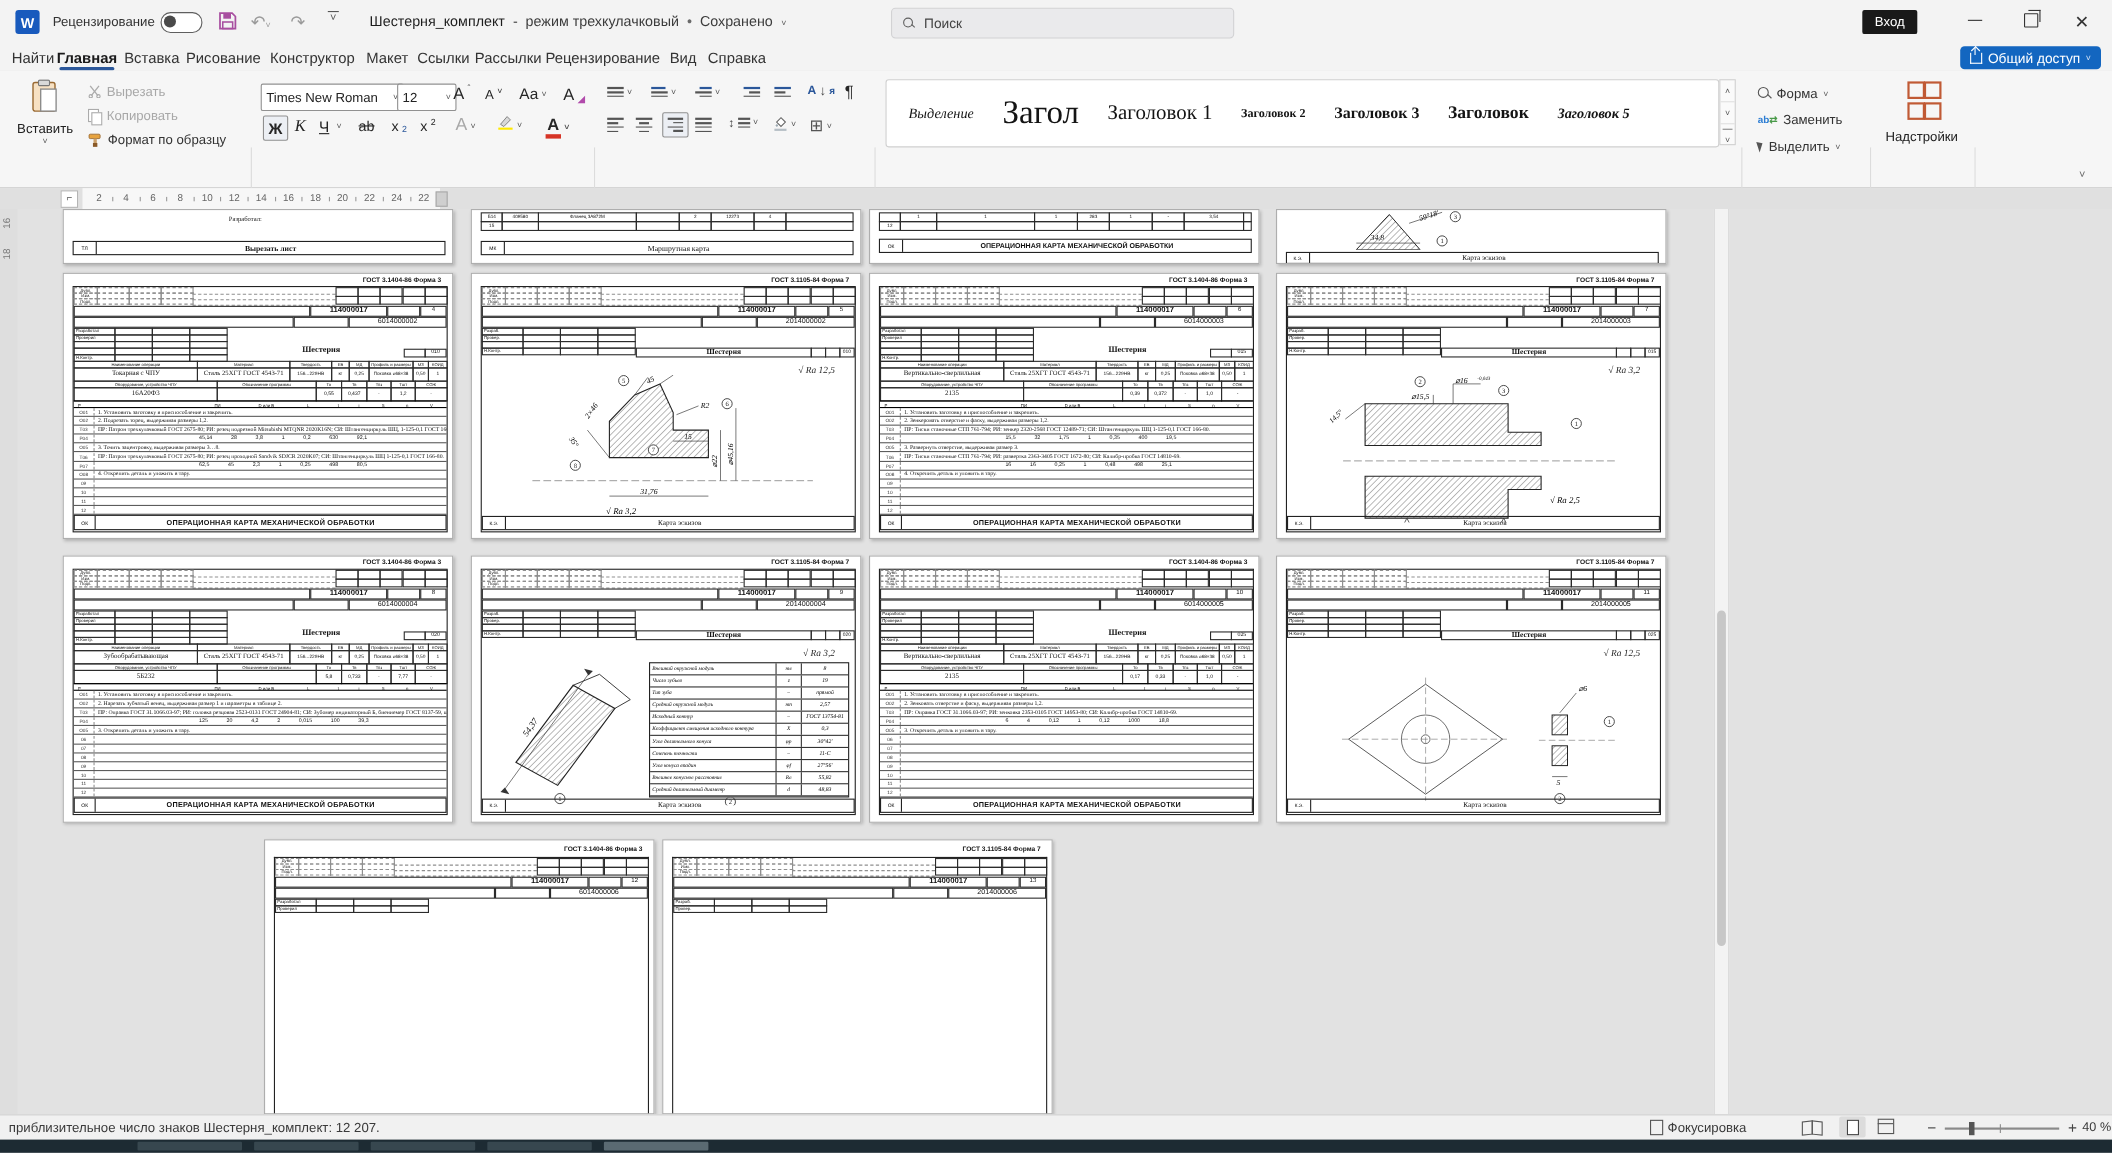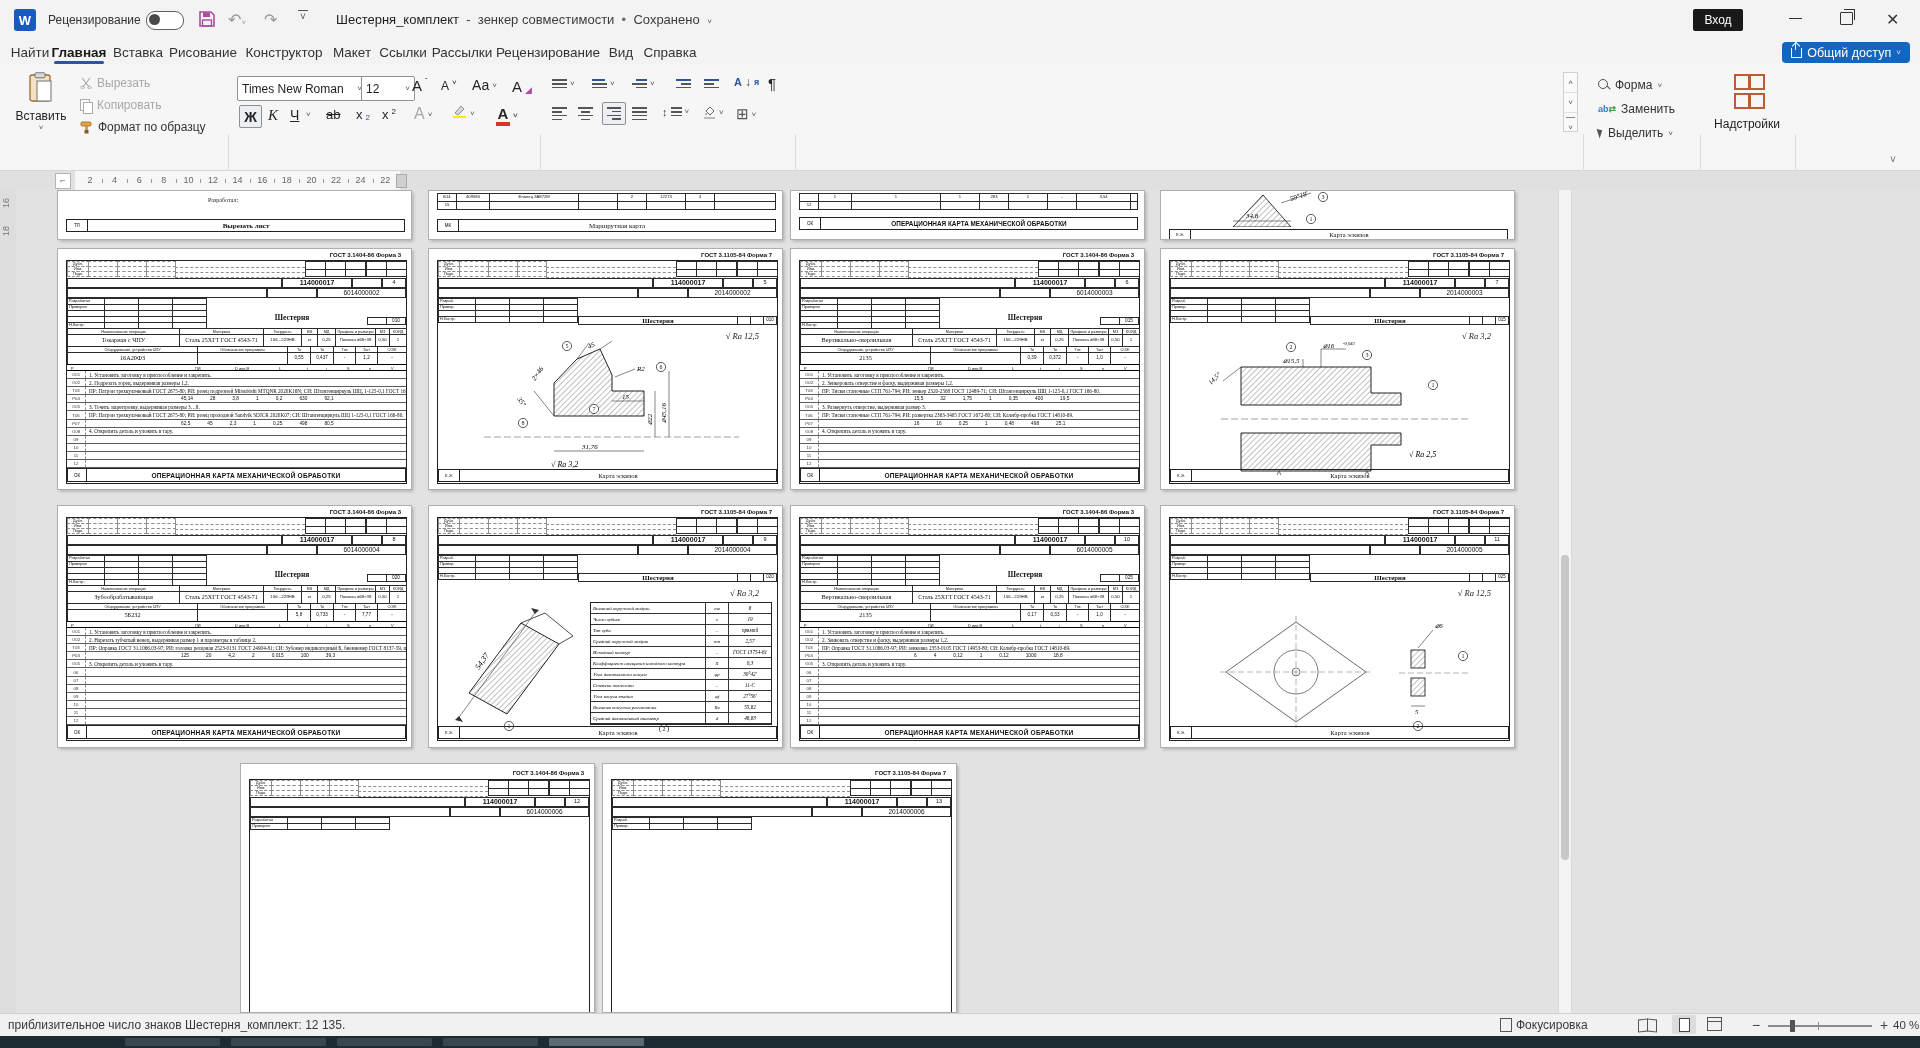"зенкер совместимости" span { text: зенкер совместимости -> режим трехкулачковый }
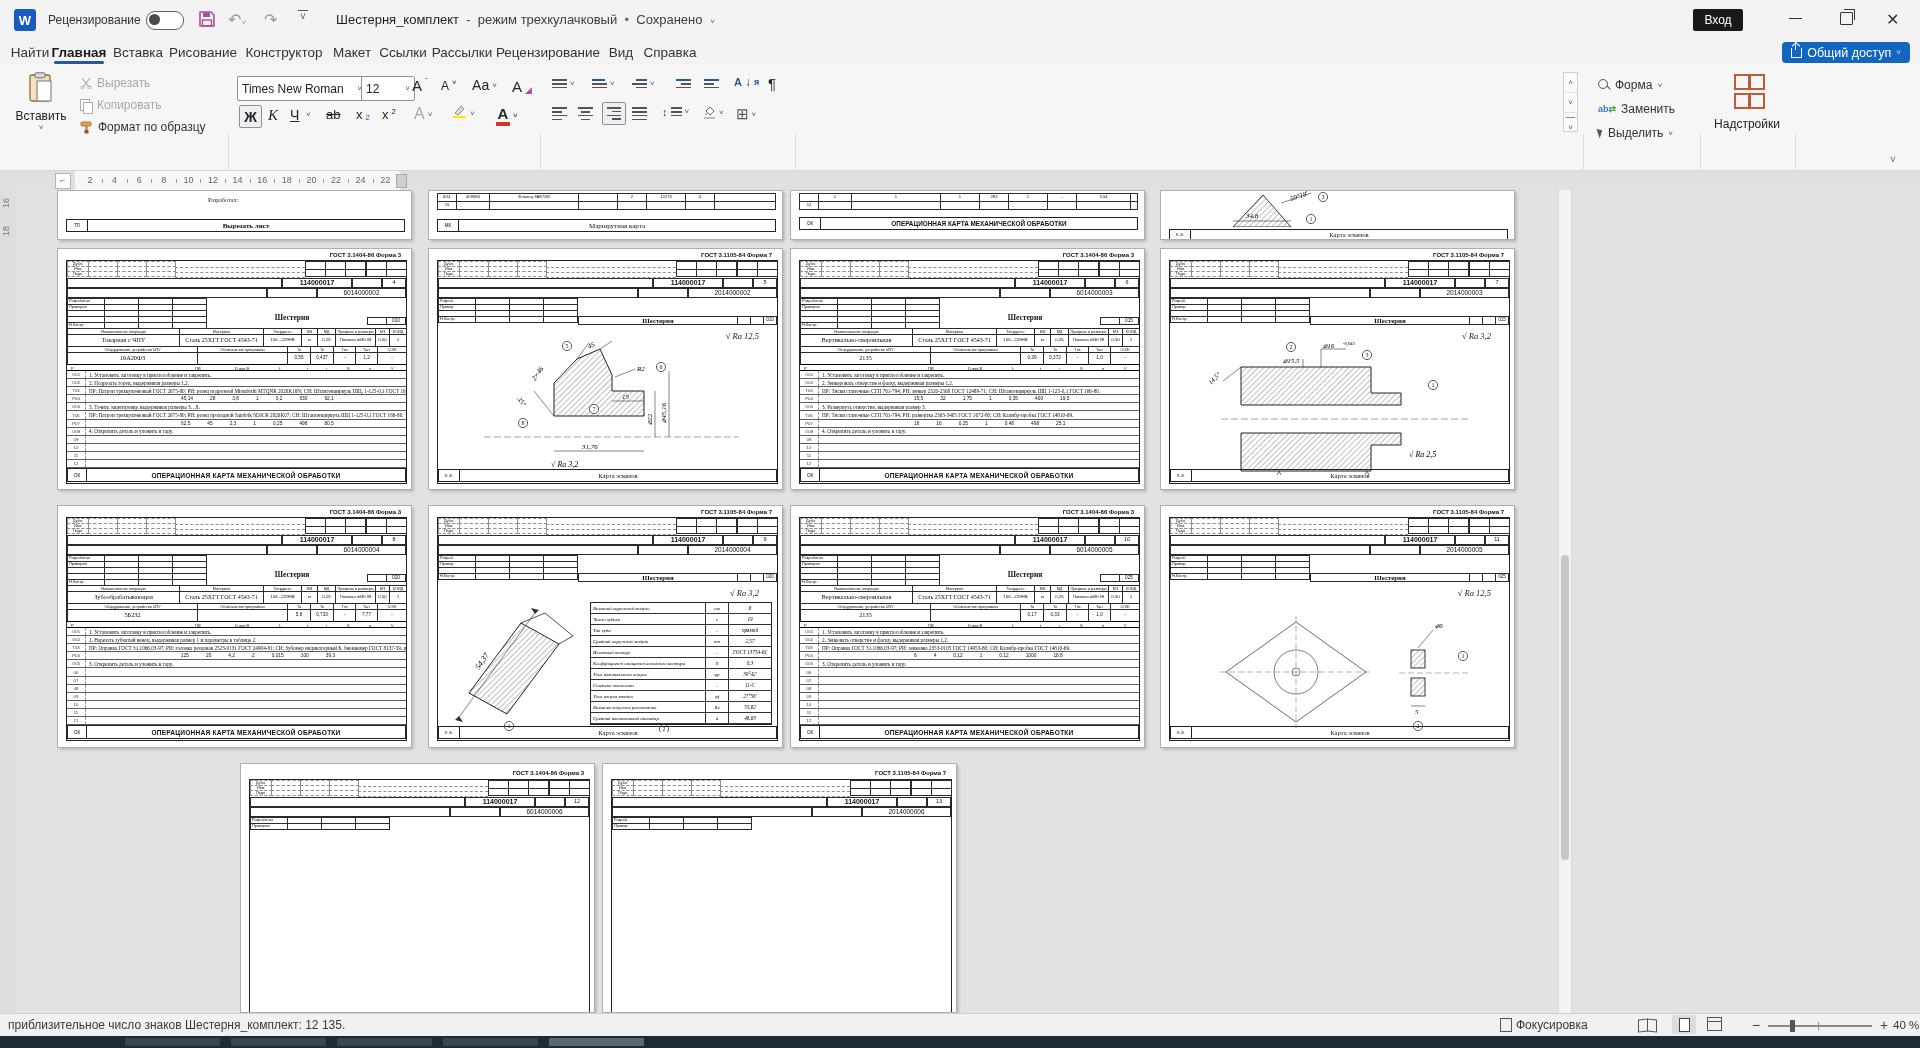"Поиск" div.abs { html: none -> <div> <span> <span></span> <span></span> </span> <span>Поиск</span> </div> }
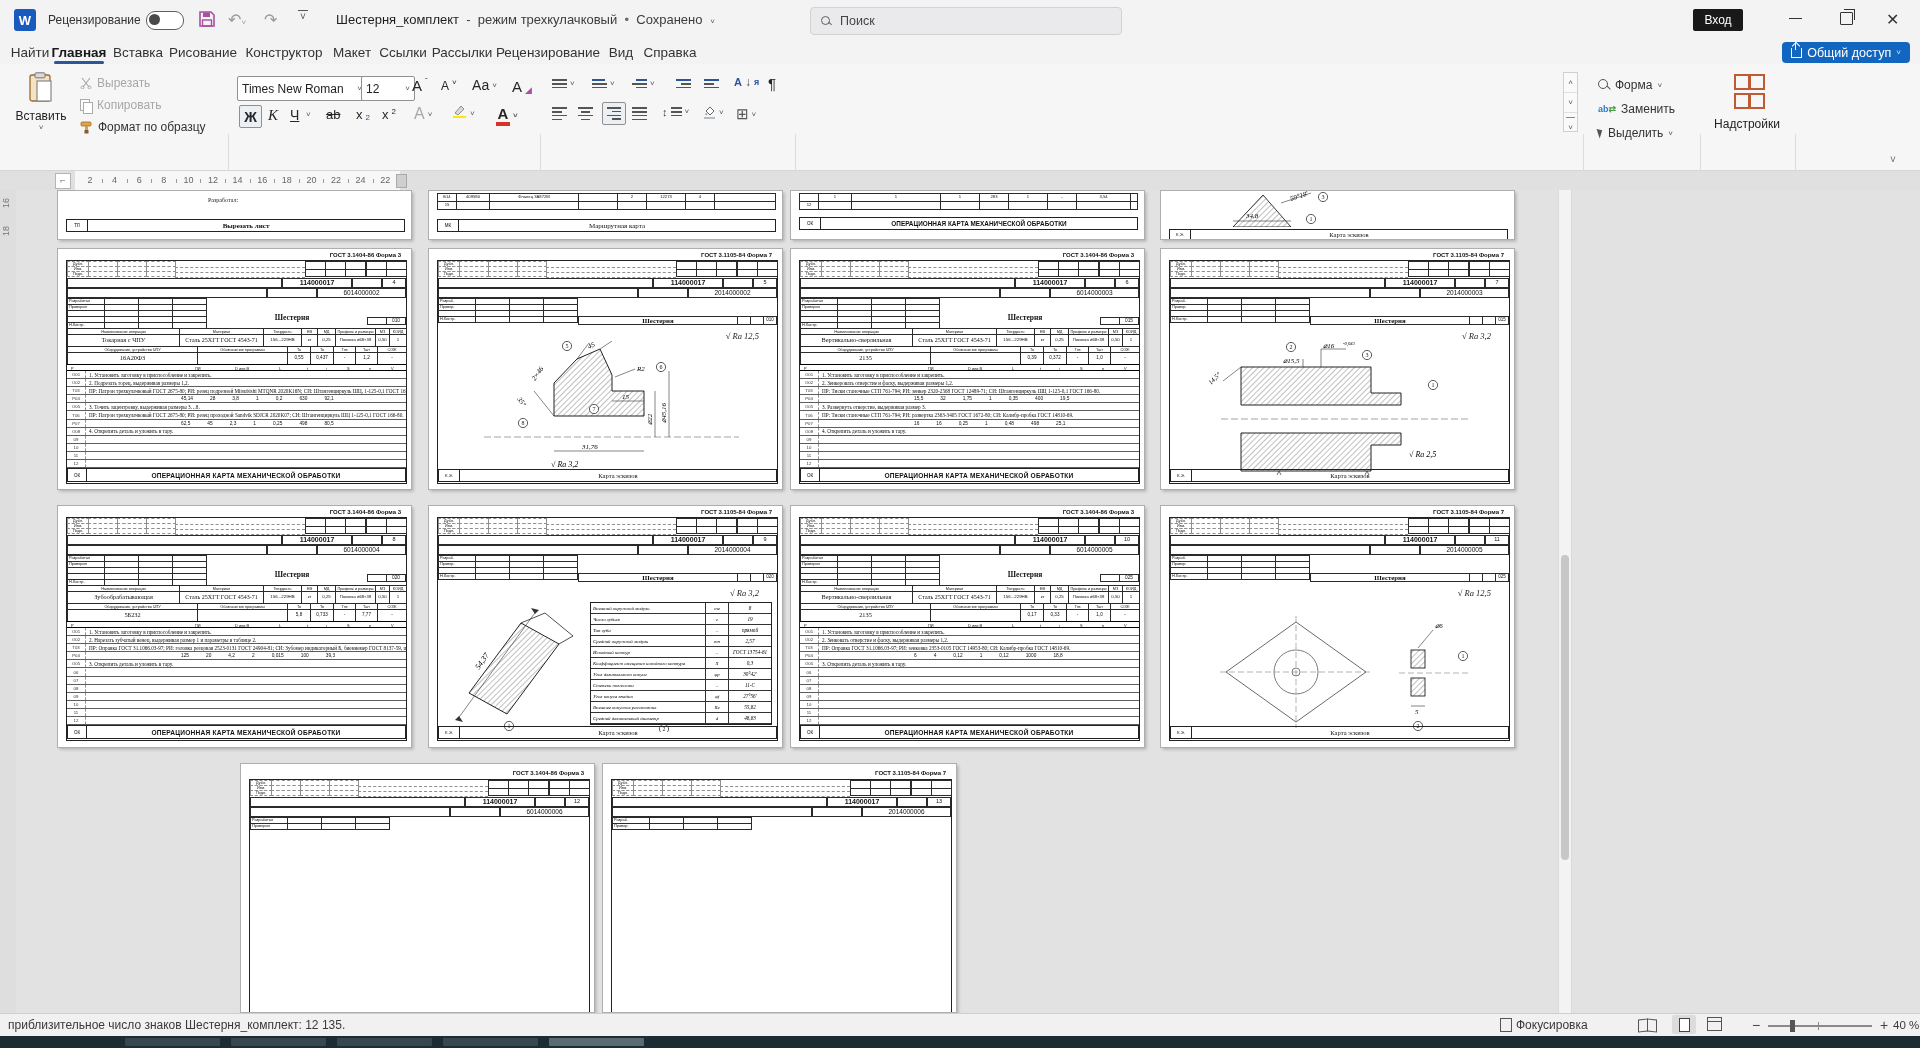"Выделение" div.abs { html: none -> <div> <div> <div>Выделение</div> <div>Загол</div> <div>Заголовок 1</div> <div>Заголовок 2</div> <div>Заголовок 3</div> <div>Заголовок</div> <div>Заголовок 5</div> </div> </div> }
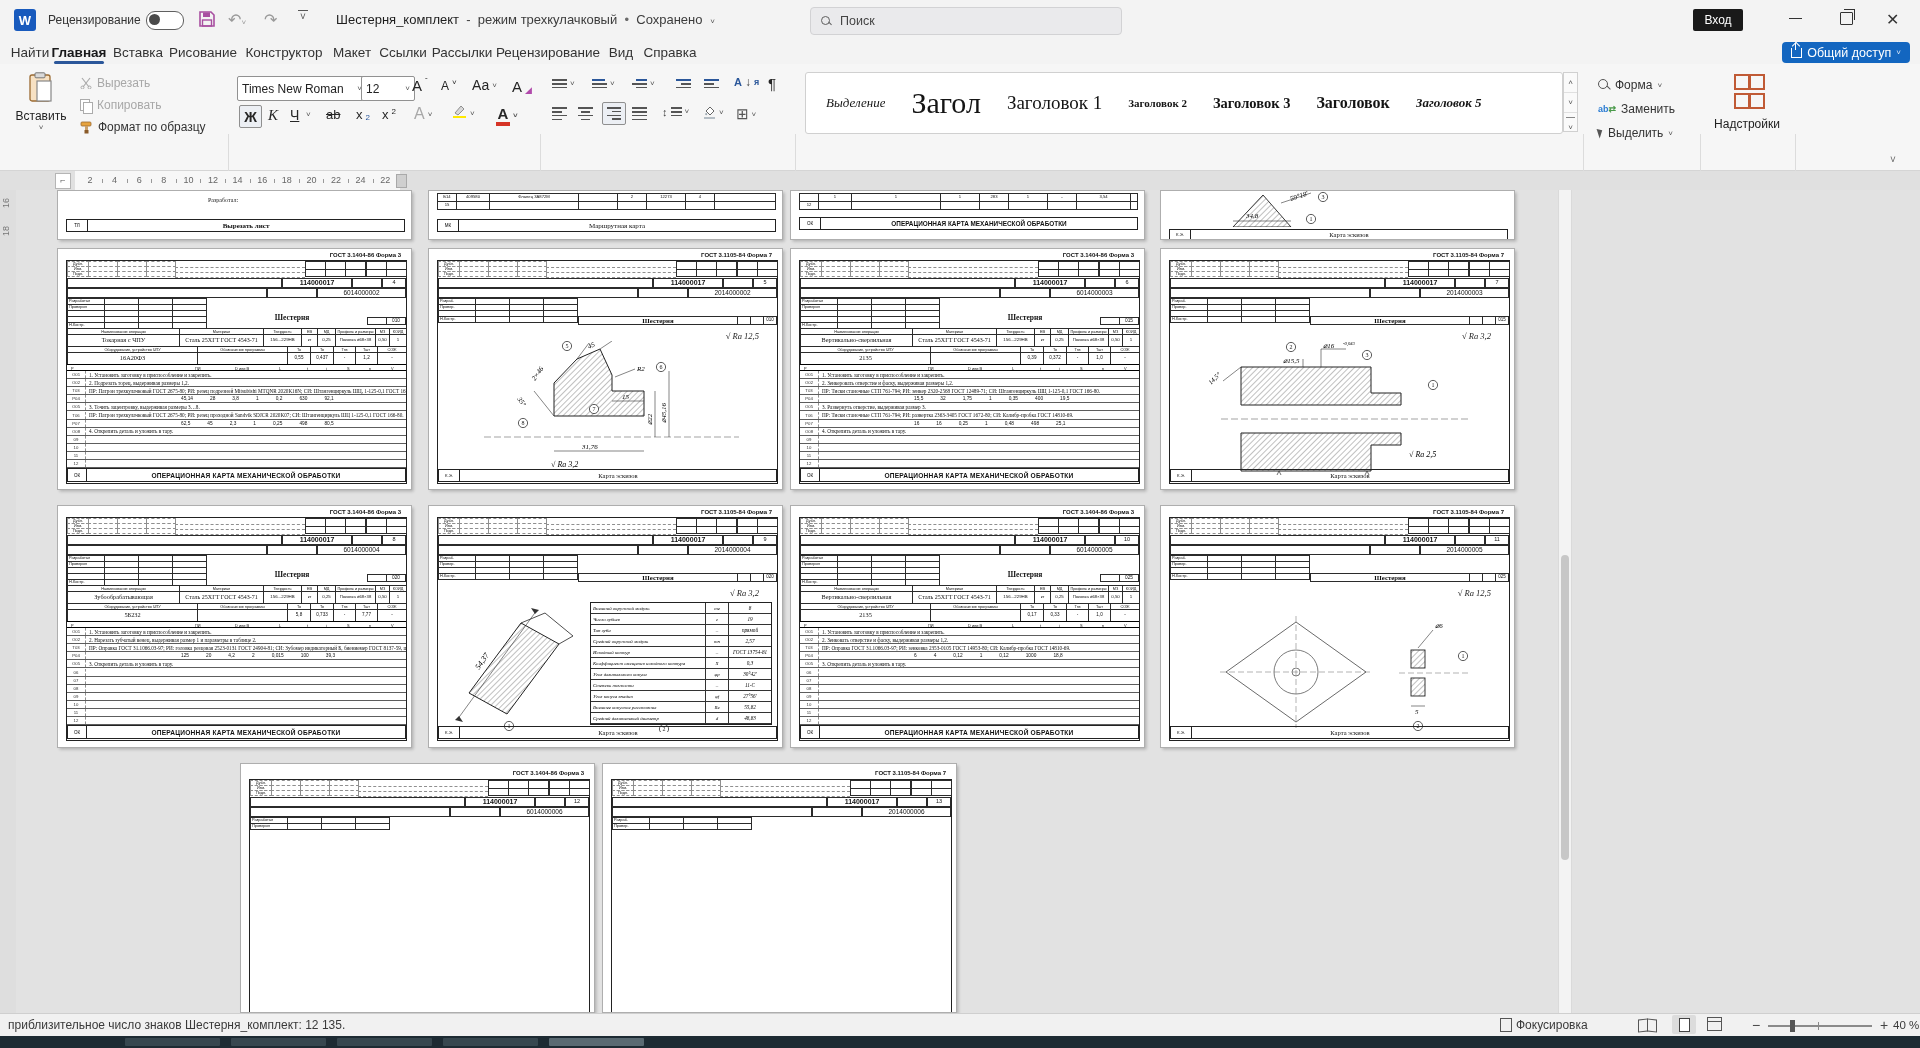"приблизительное число знаков" div.abs { text: 12 135 -> 12 207 }
